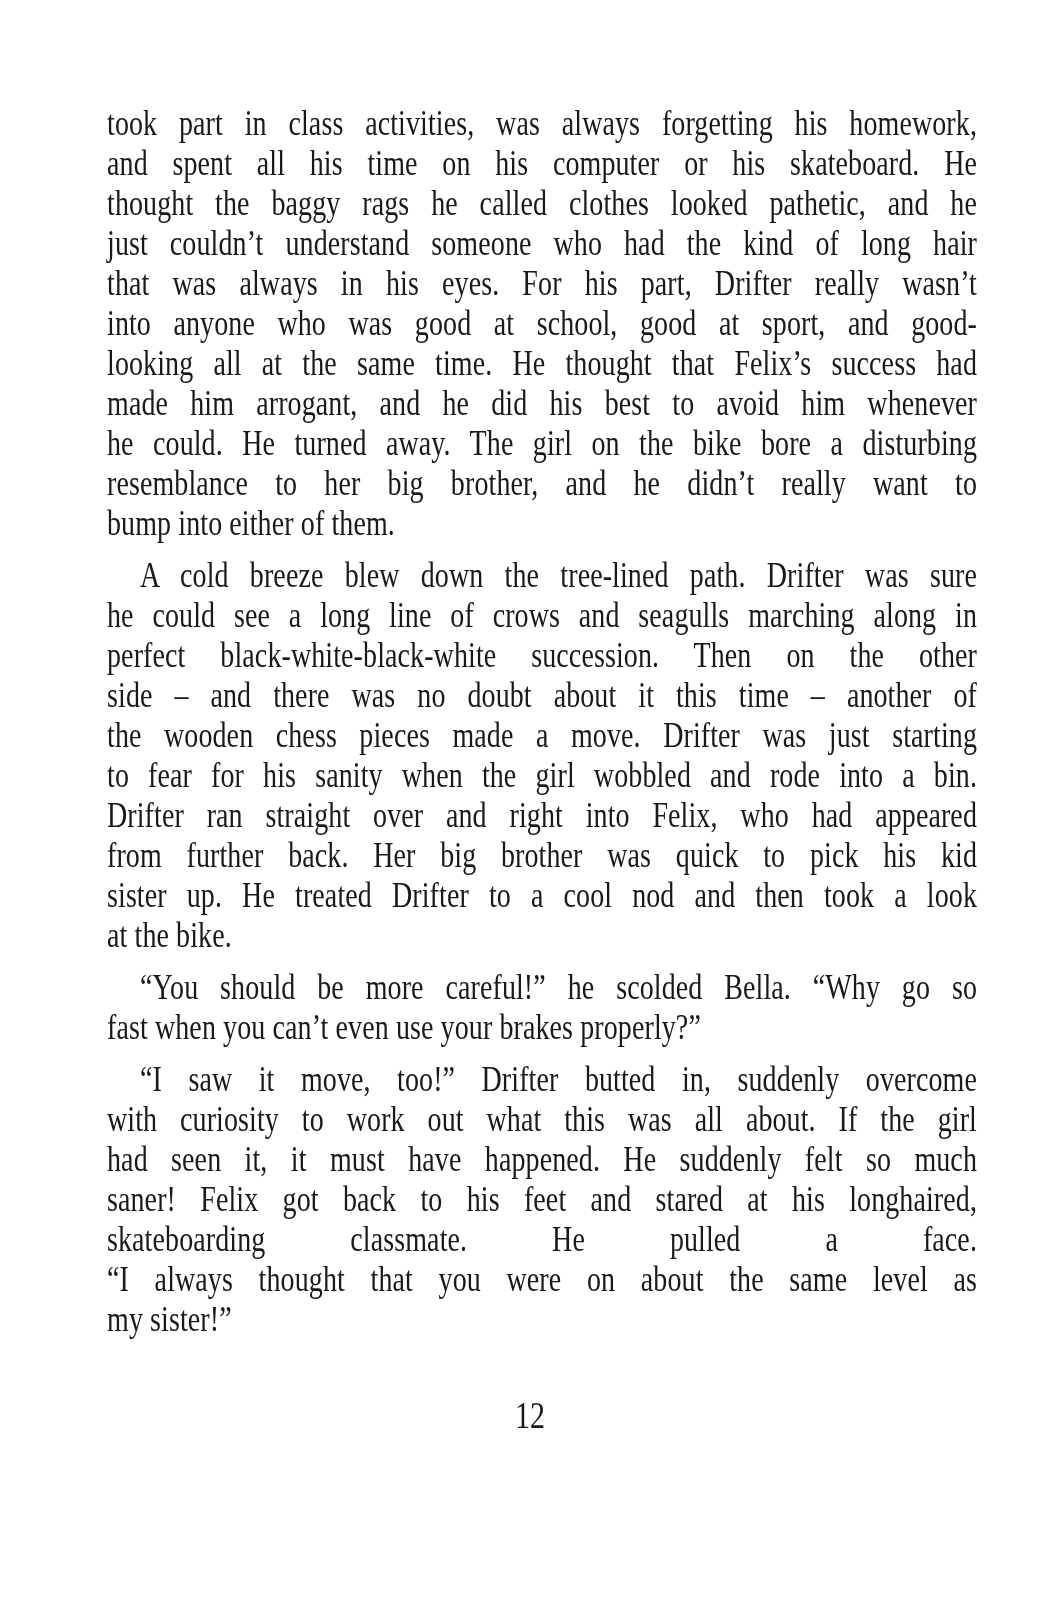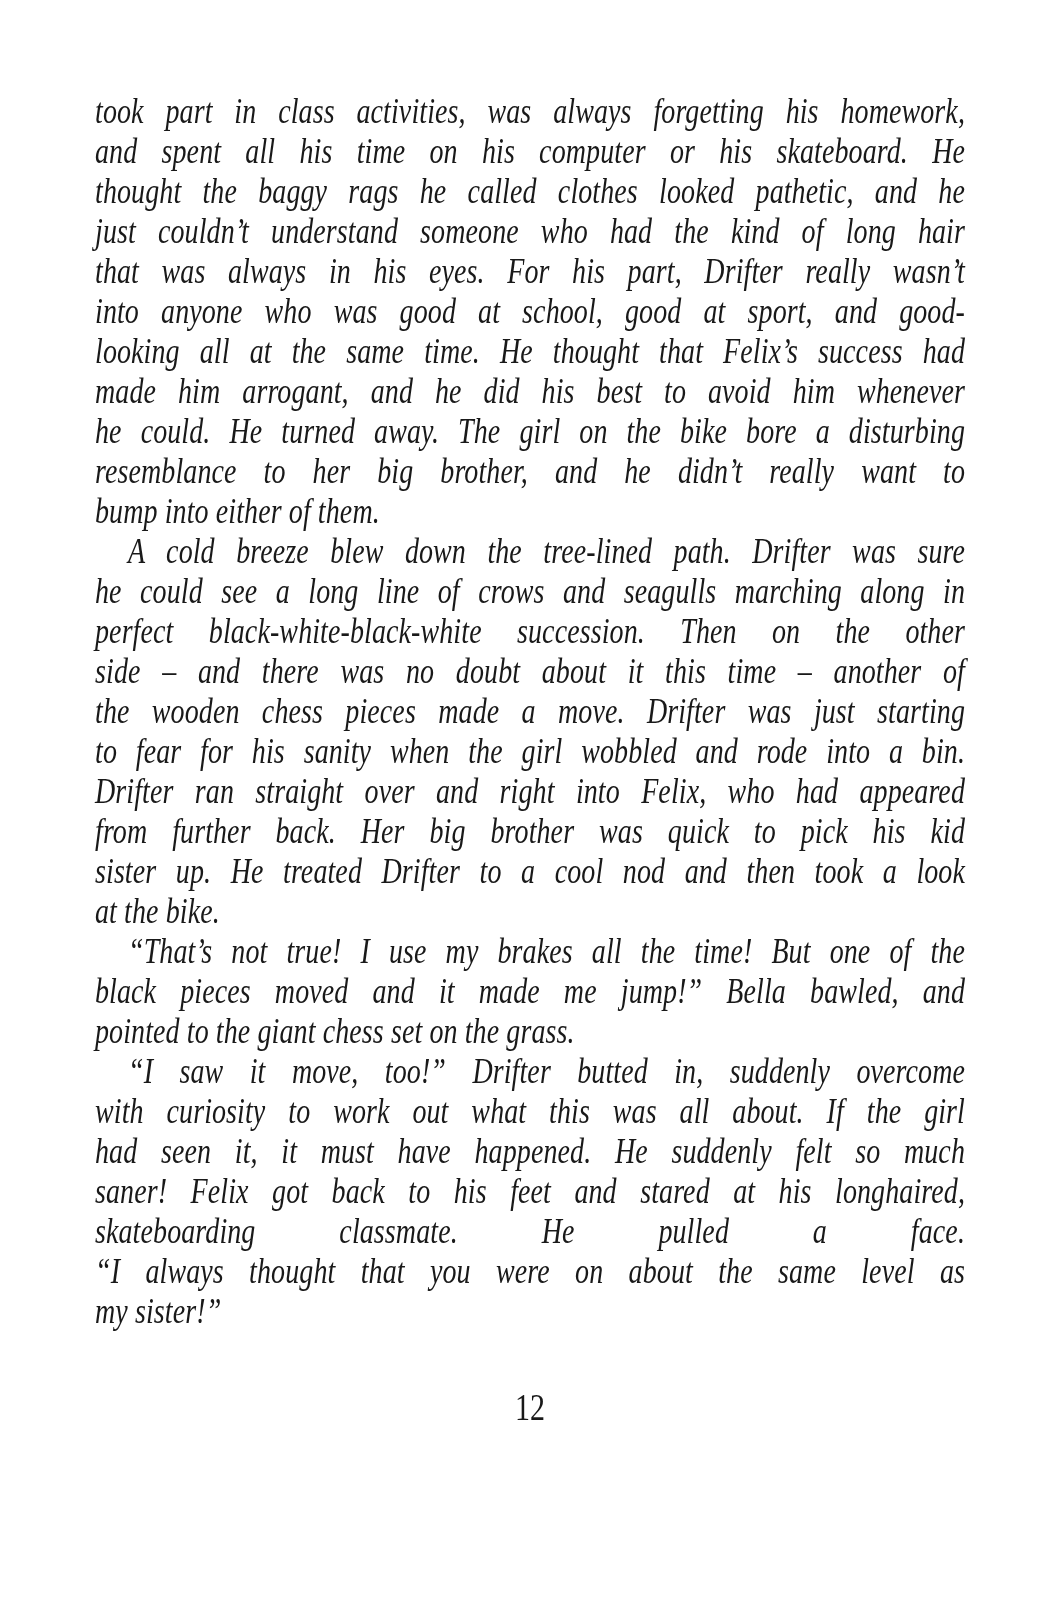"took part in class activities," .para { font-style: italic -> none; margin: 0 -> 12px }
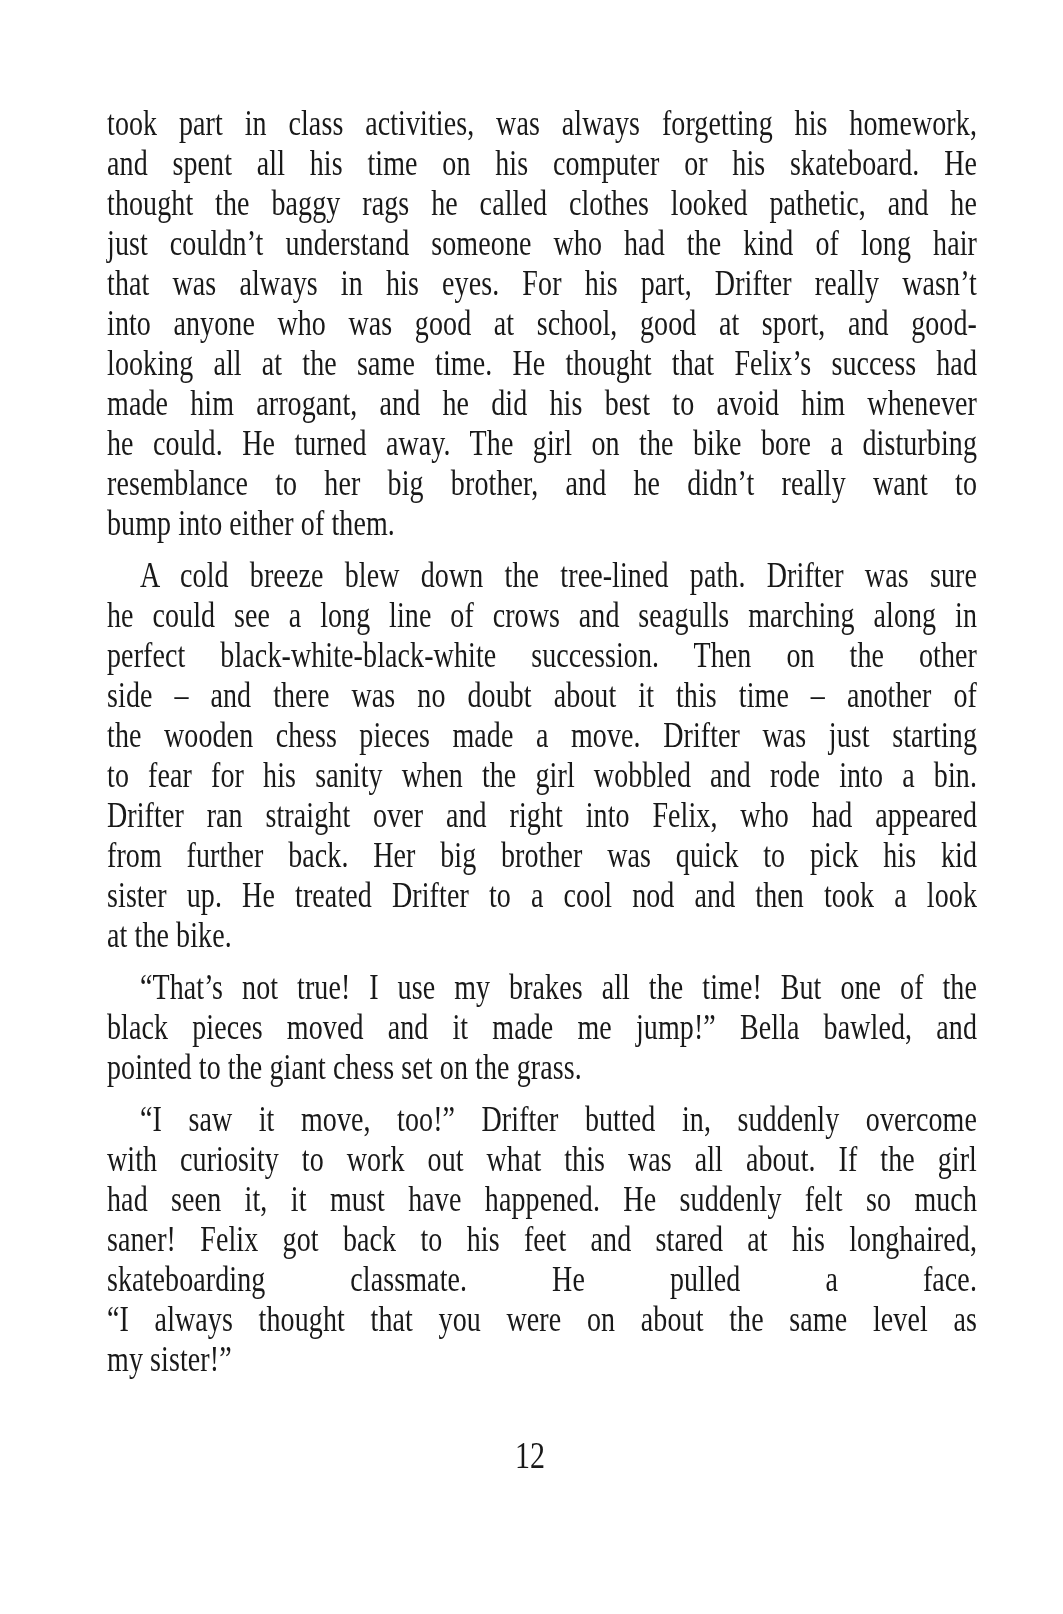"“You should be more careful!”" p.para { html: none -> <p> <span>“You should be more careful!” he scolded Bella. “Why go so</span> <span>fast when you can’t even use your brakes properly?”</span> </p> }
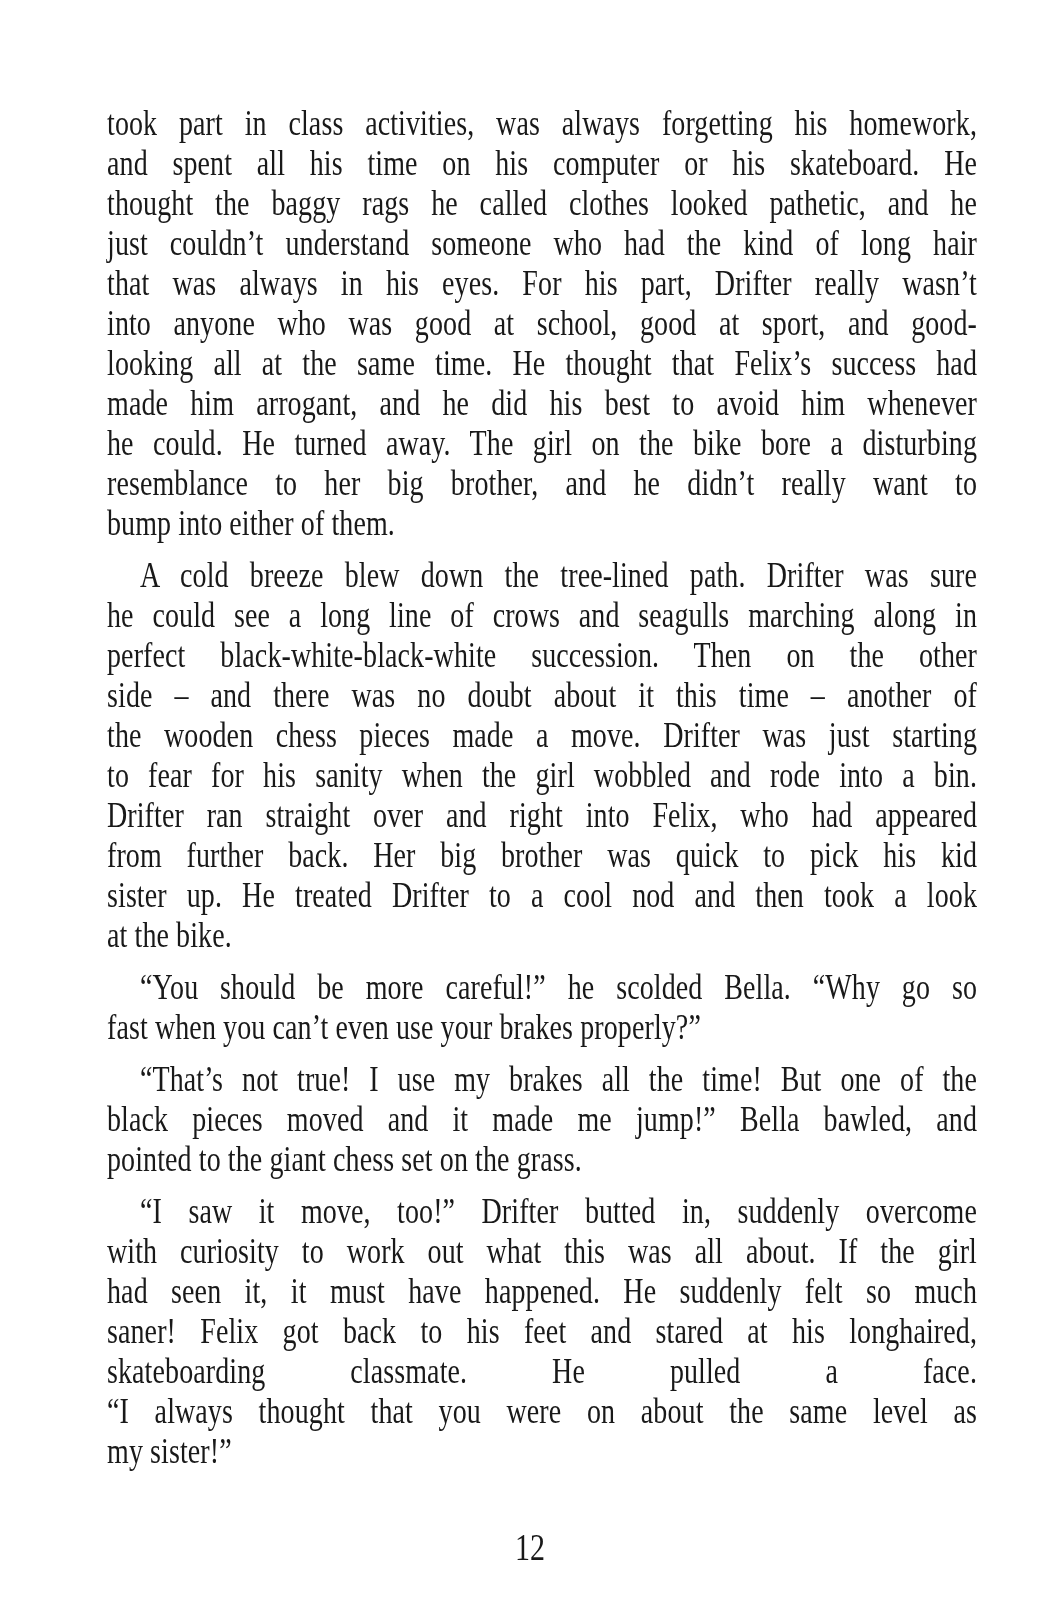"“That’s not true! I use" p.para { html: <p> <span>“That’s not true! I use my brakes all the time! But one of the</span> <span>black pieces moved and it made me jump!” Bella bawled, and</span> <span>pointed to the giant chess set on the grass.</span> </p> -> none }
